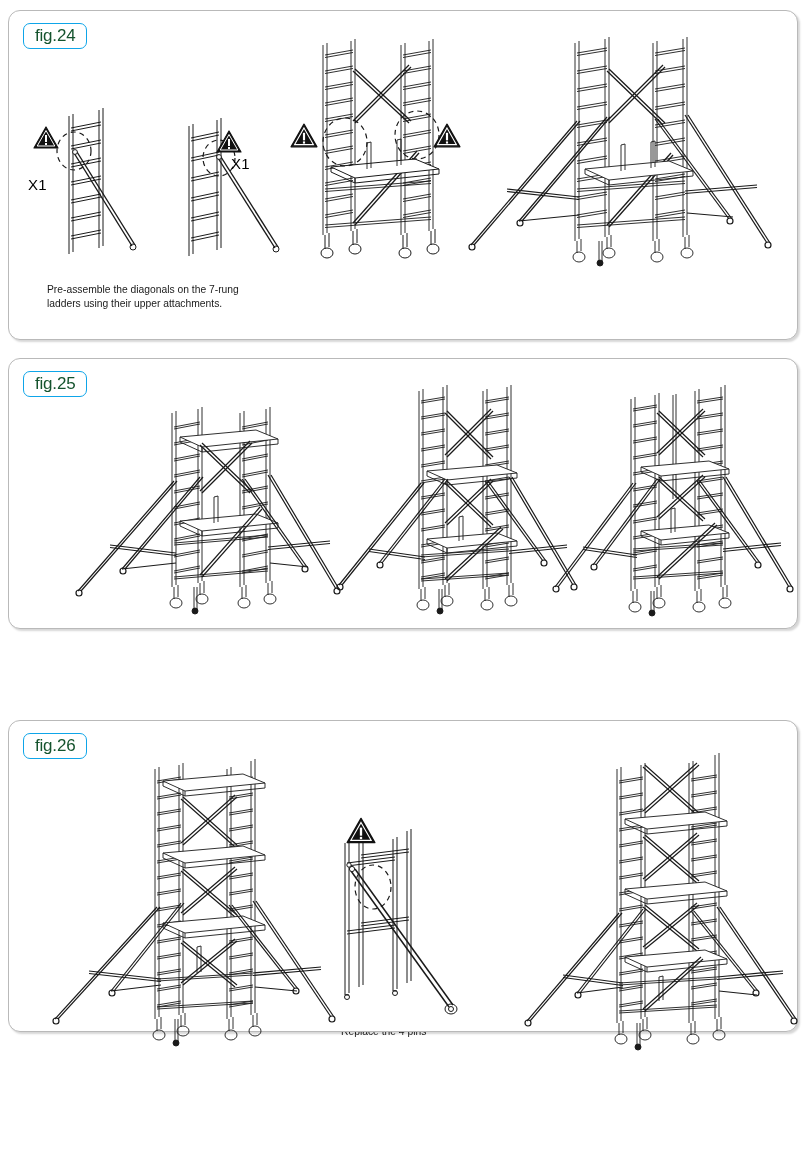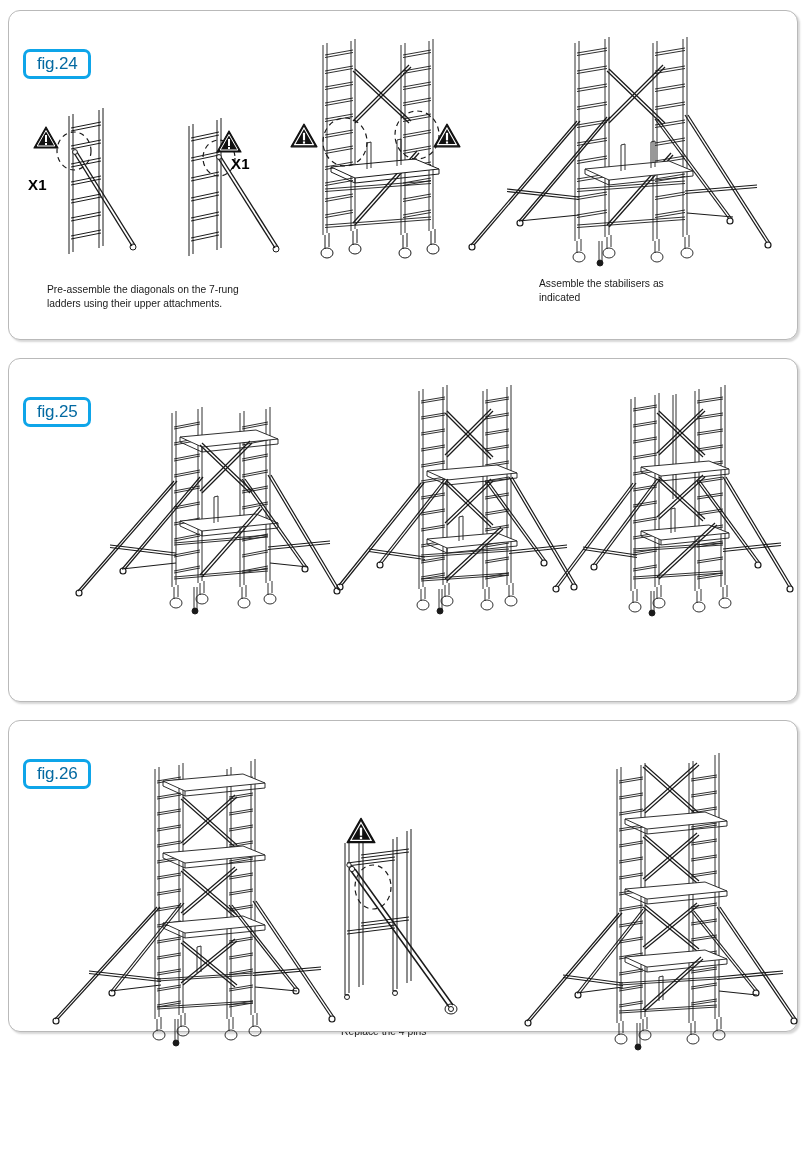"fig.24" .fig-tag { border: 3px solid #0ea5e9 -> 1px solid #0ea5e9; color: #0369a1 -> #14532d; margin-top: 26px -> none }
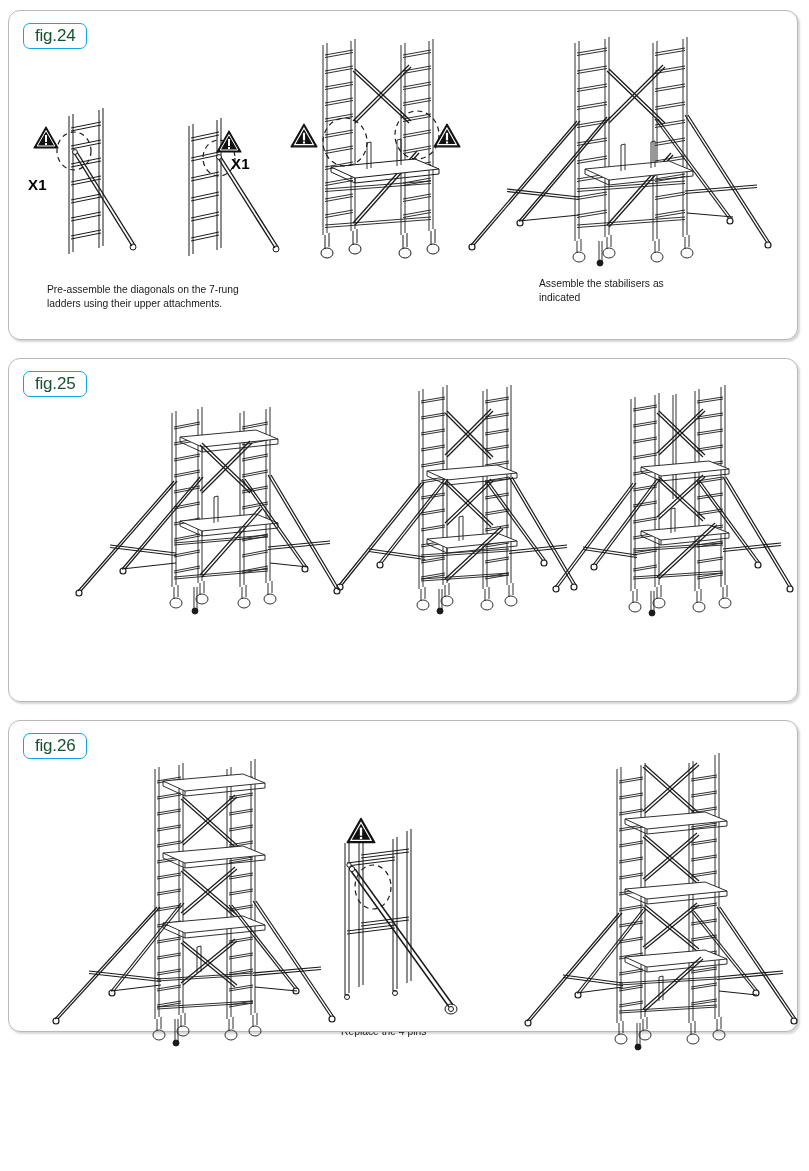"X1" .mult { font-weight: bold -> normal }
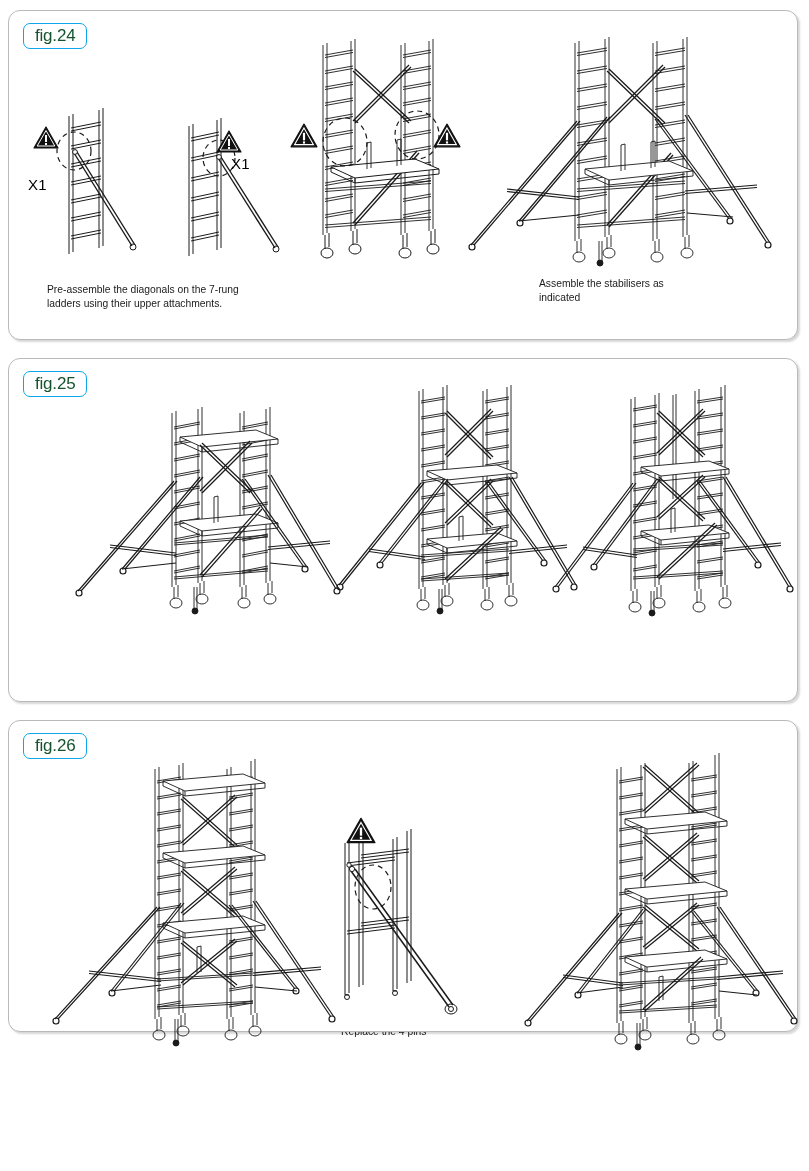"Assemble the stabilisers as" div.caption { html: <div>Assemble the stabilisers as indicated</div> -> none }
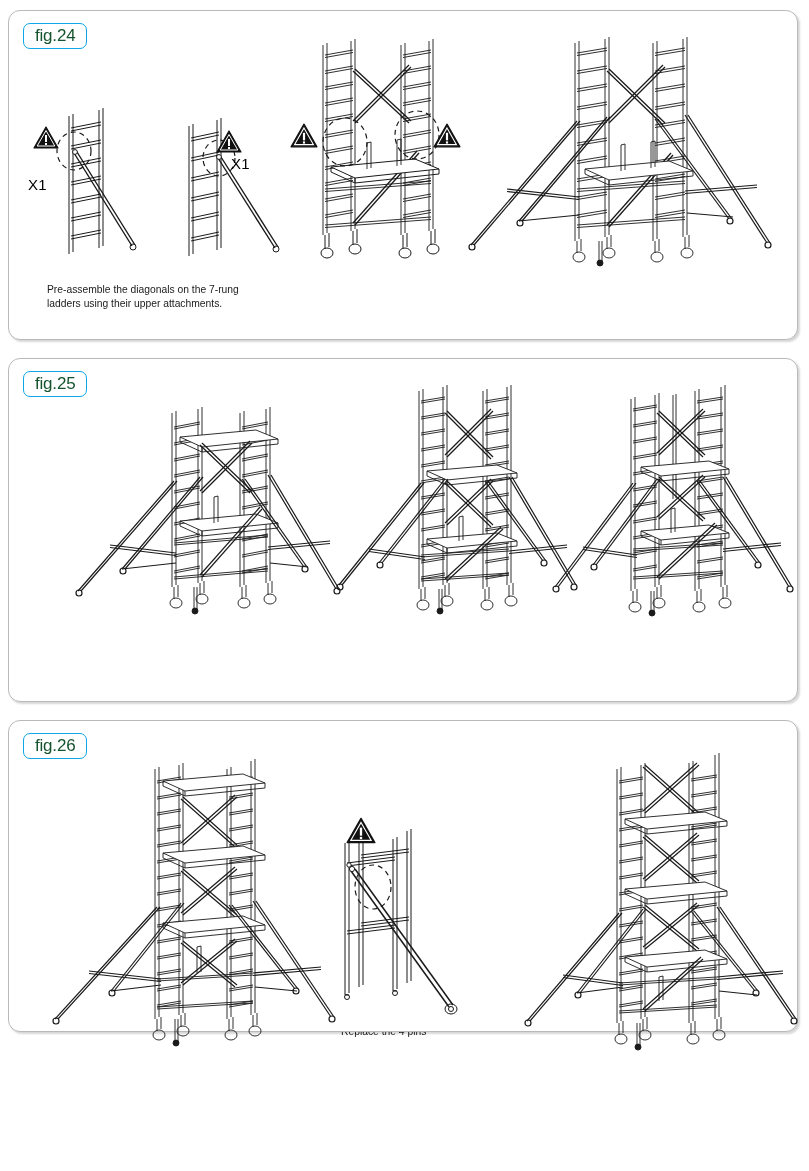"fig.25" #panel-fig25 { height: 344px -> 271px }
